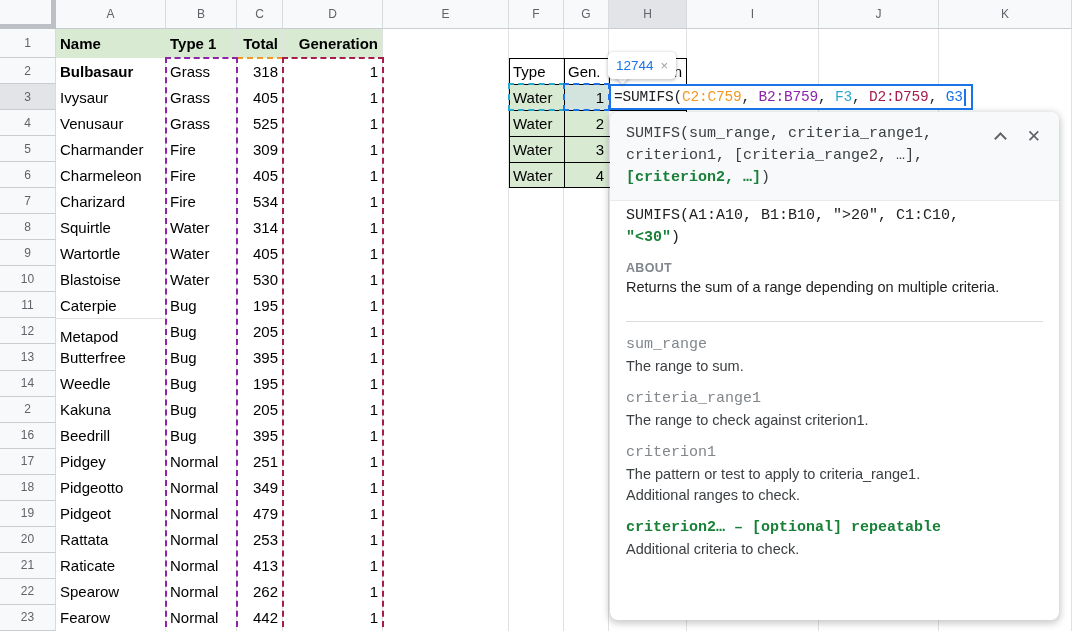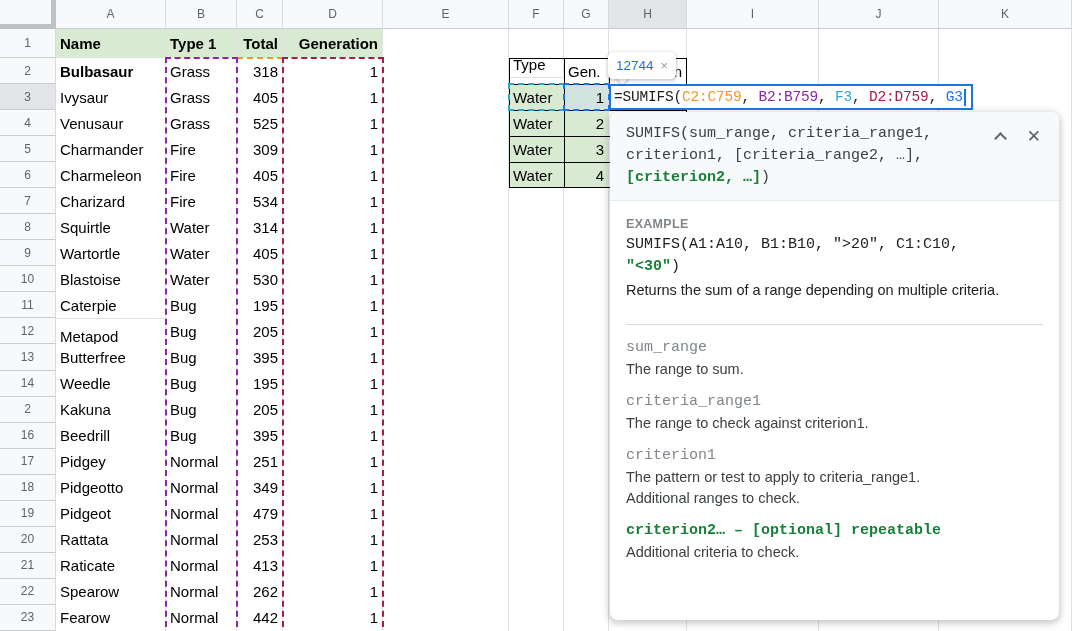"Type" div.cell { top: 51px -> 58px }
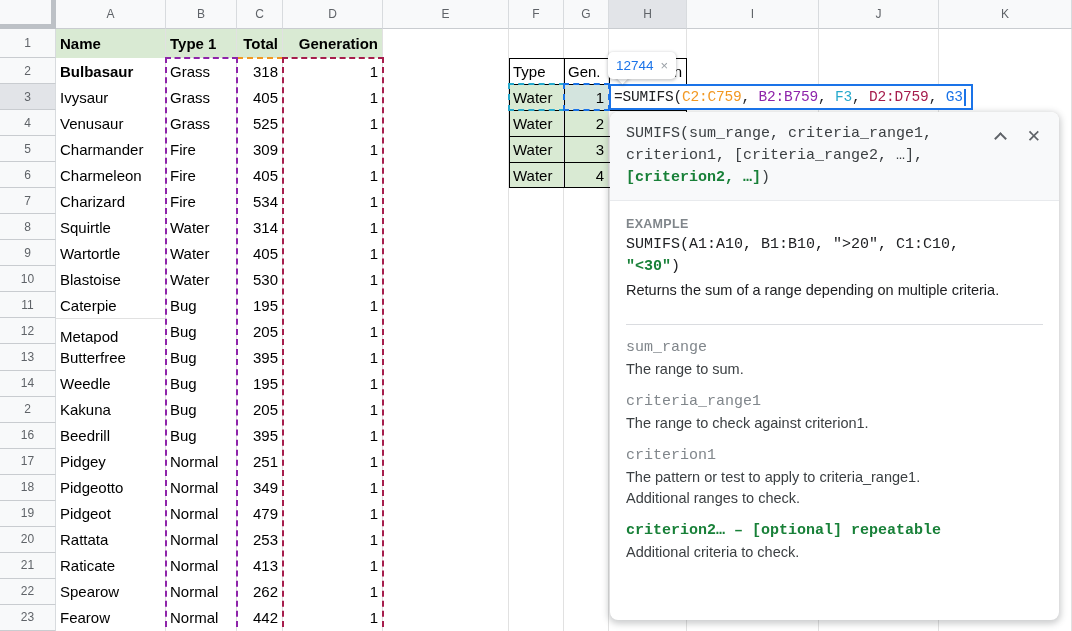"EXAMPLE" div.label { html: <div>EXAMPLE</div> -> none }
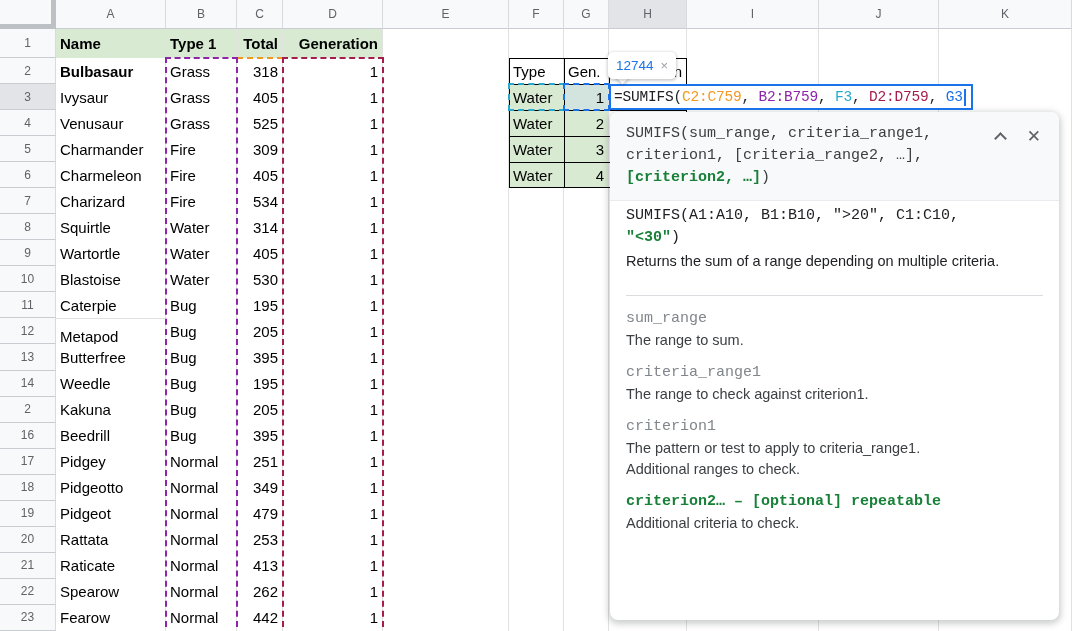"ABOUT" div.label { html: none -> <div>ABOUT</div> }
